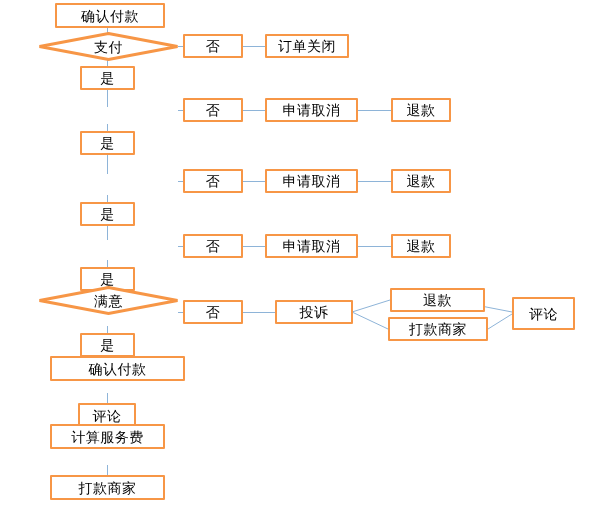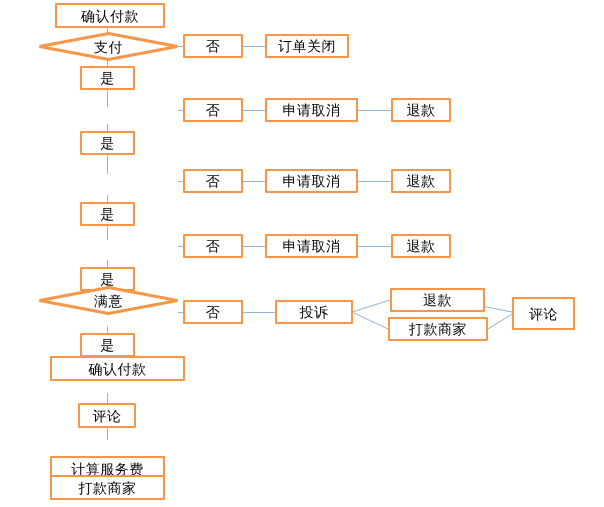"计算服务费" div.node { top: 456px -> 424px }
